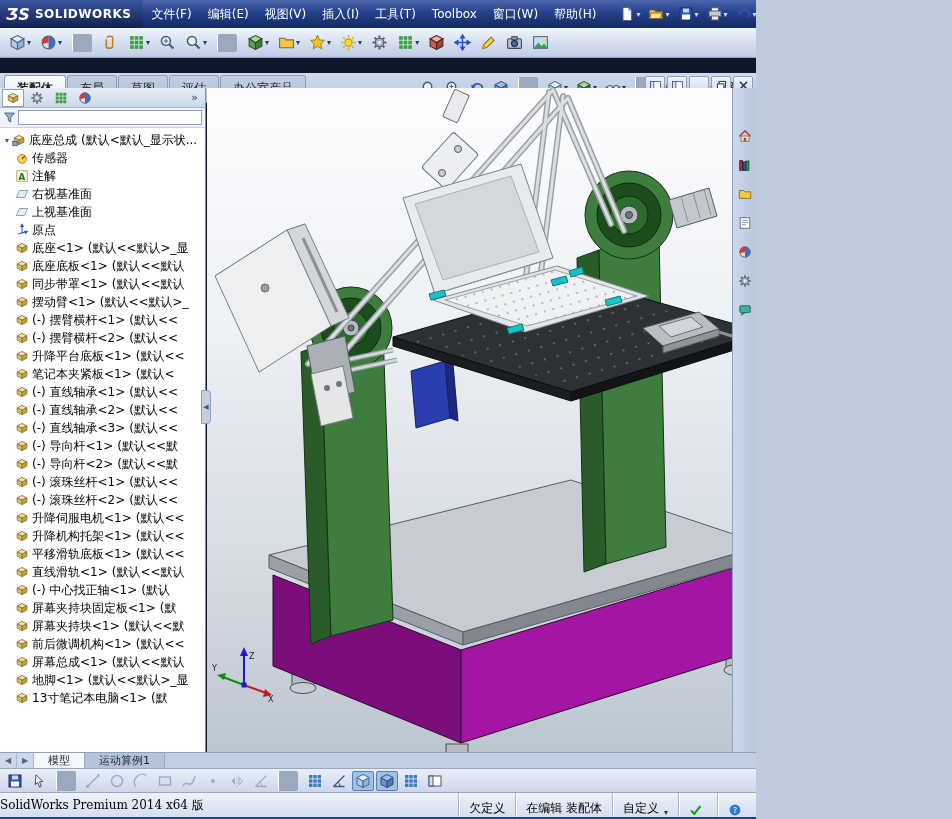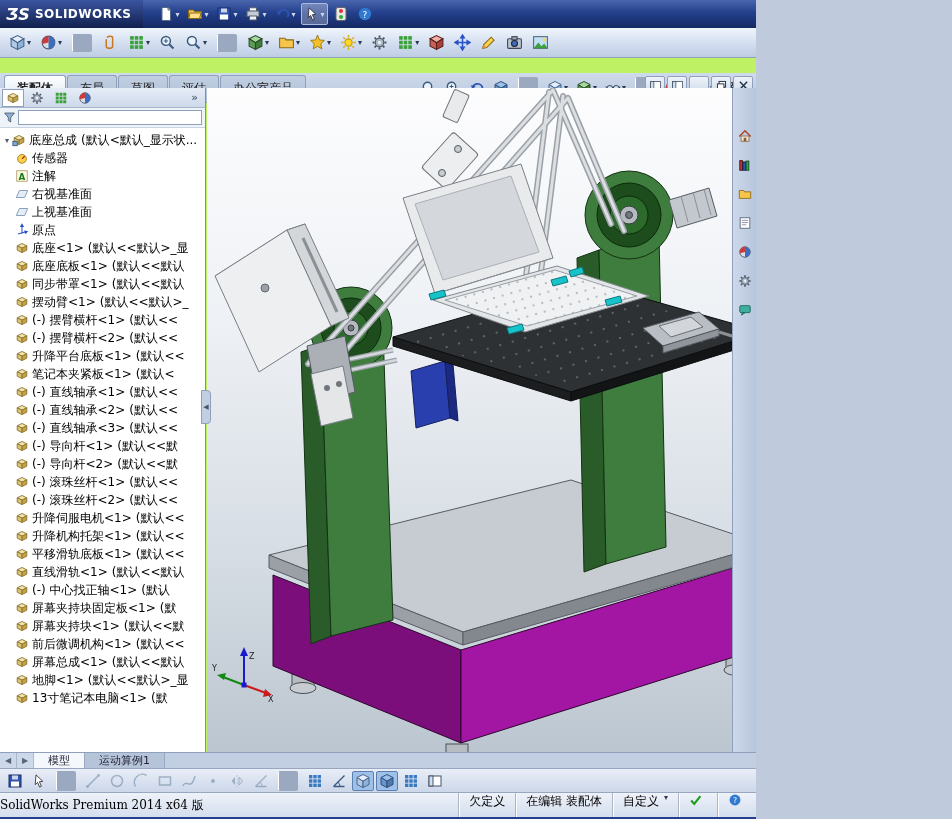"ƷS" #app { background: #bef264 -> #0f172a }
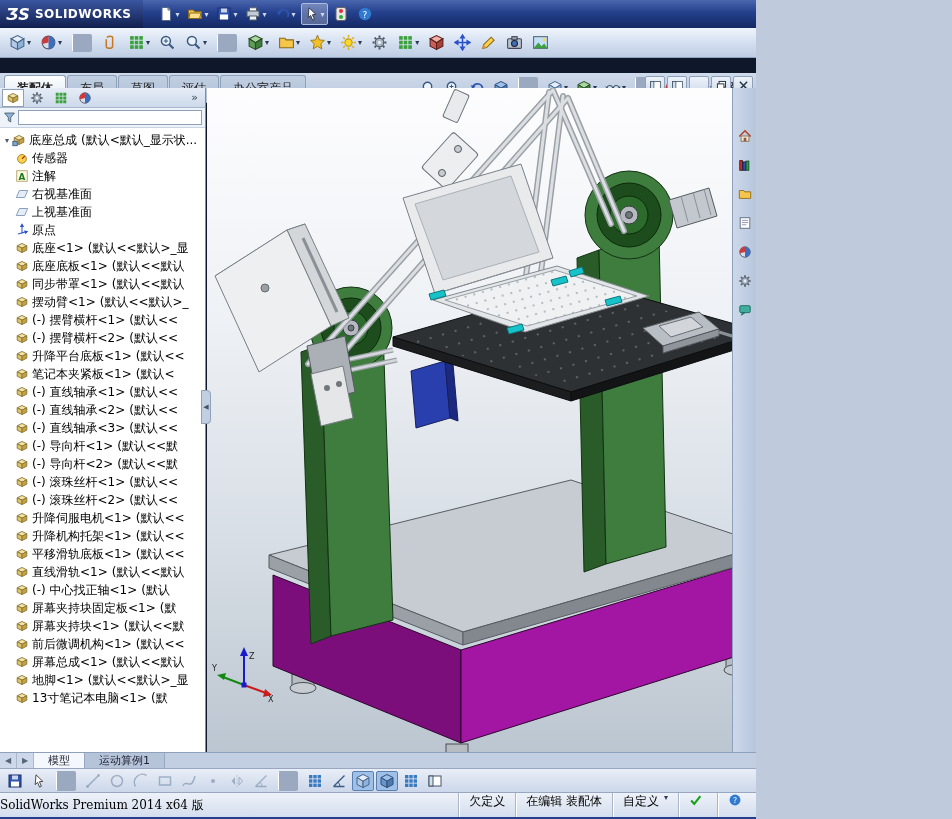"文件(F)" div.menubar { html: none -> <div> <span>文件(F)</span> <span>编辑(E)</span> <span>视图(V)</span> <span>插入(I)</span> <span>工具(T)</span> <span>Toolbox</span> <span>窗口(W)</span> <span>帮助(H)</span> </div> }
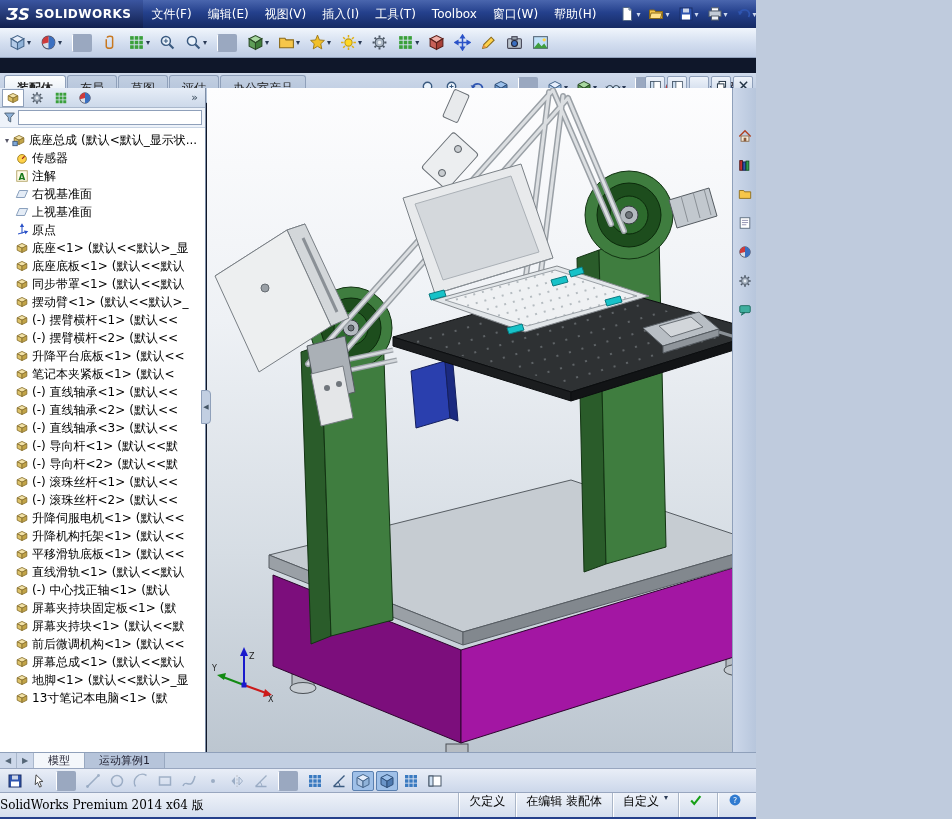"欠定义" .status-cell { align-items: flex-start -> flex-end }
